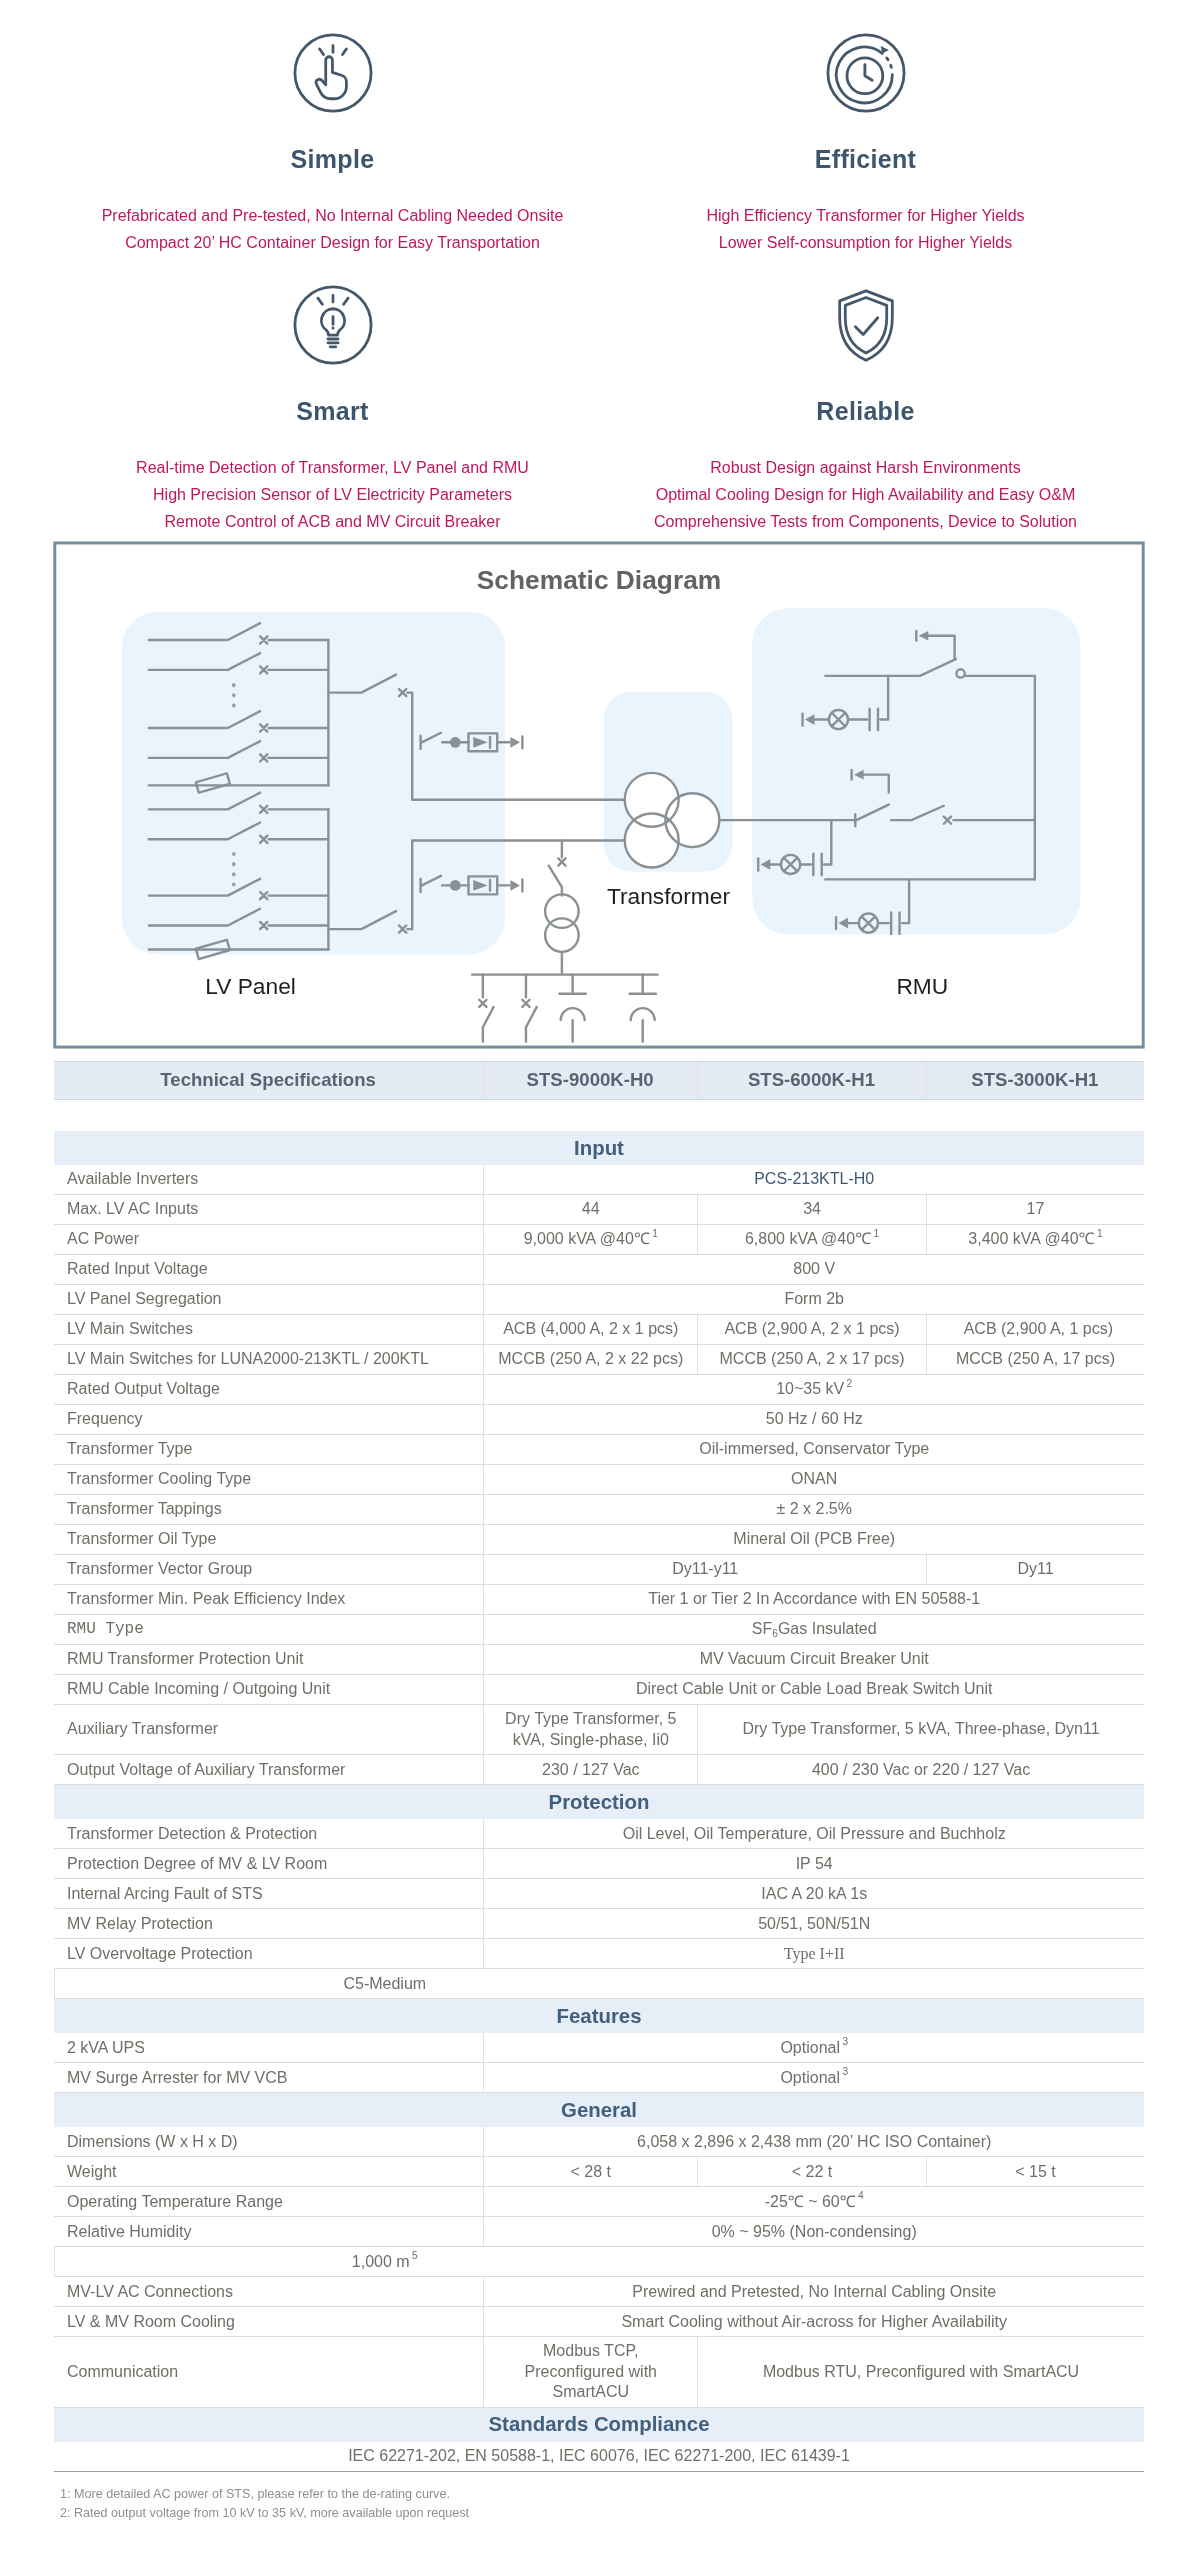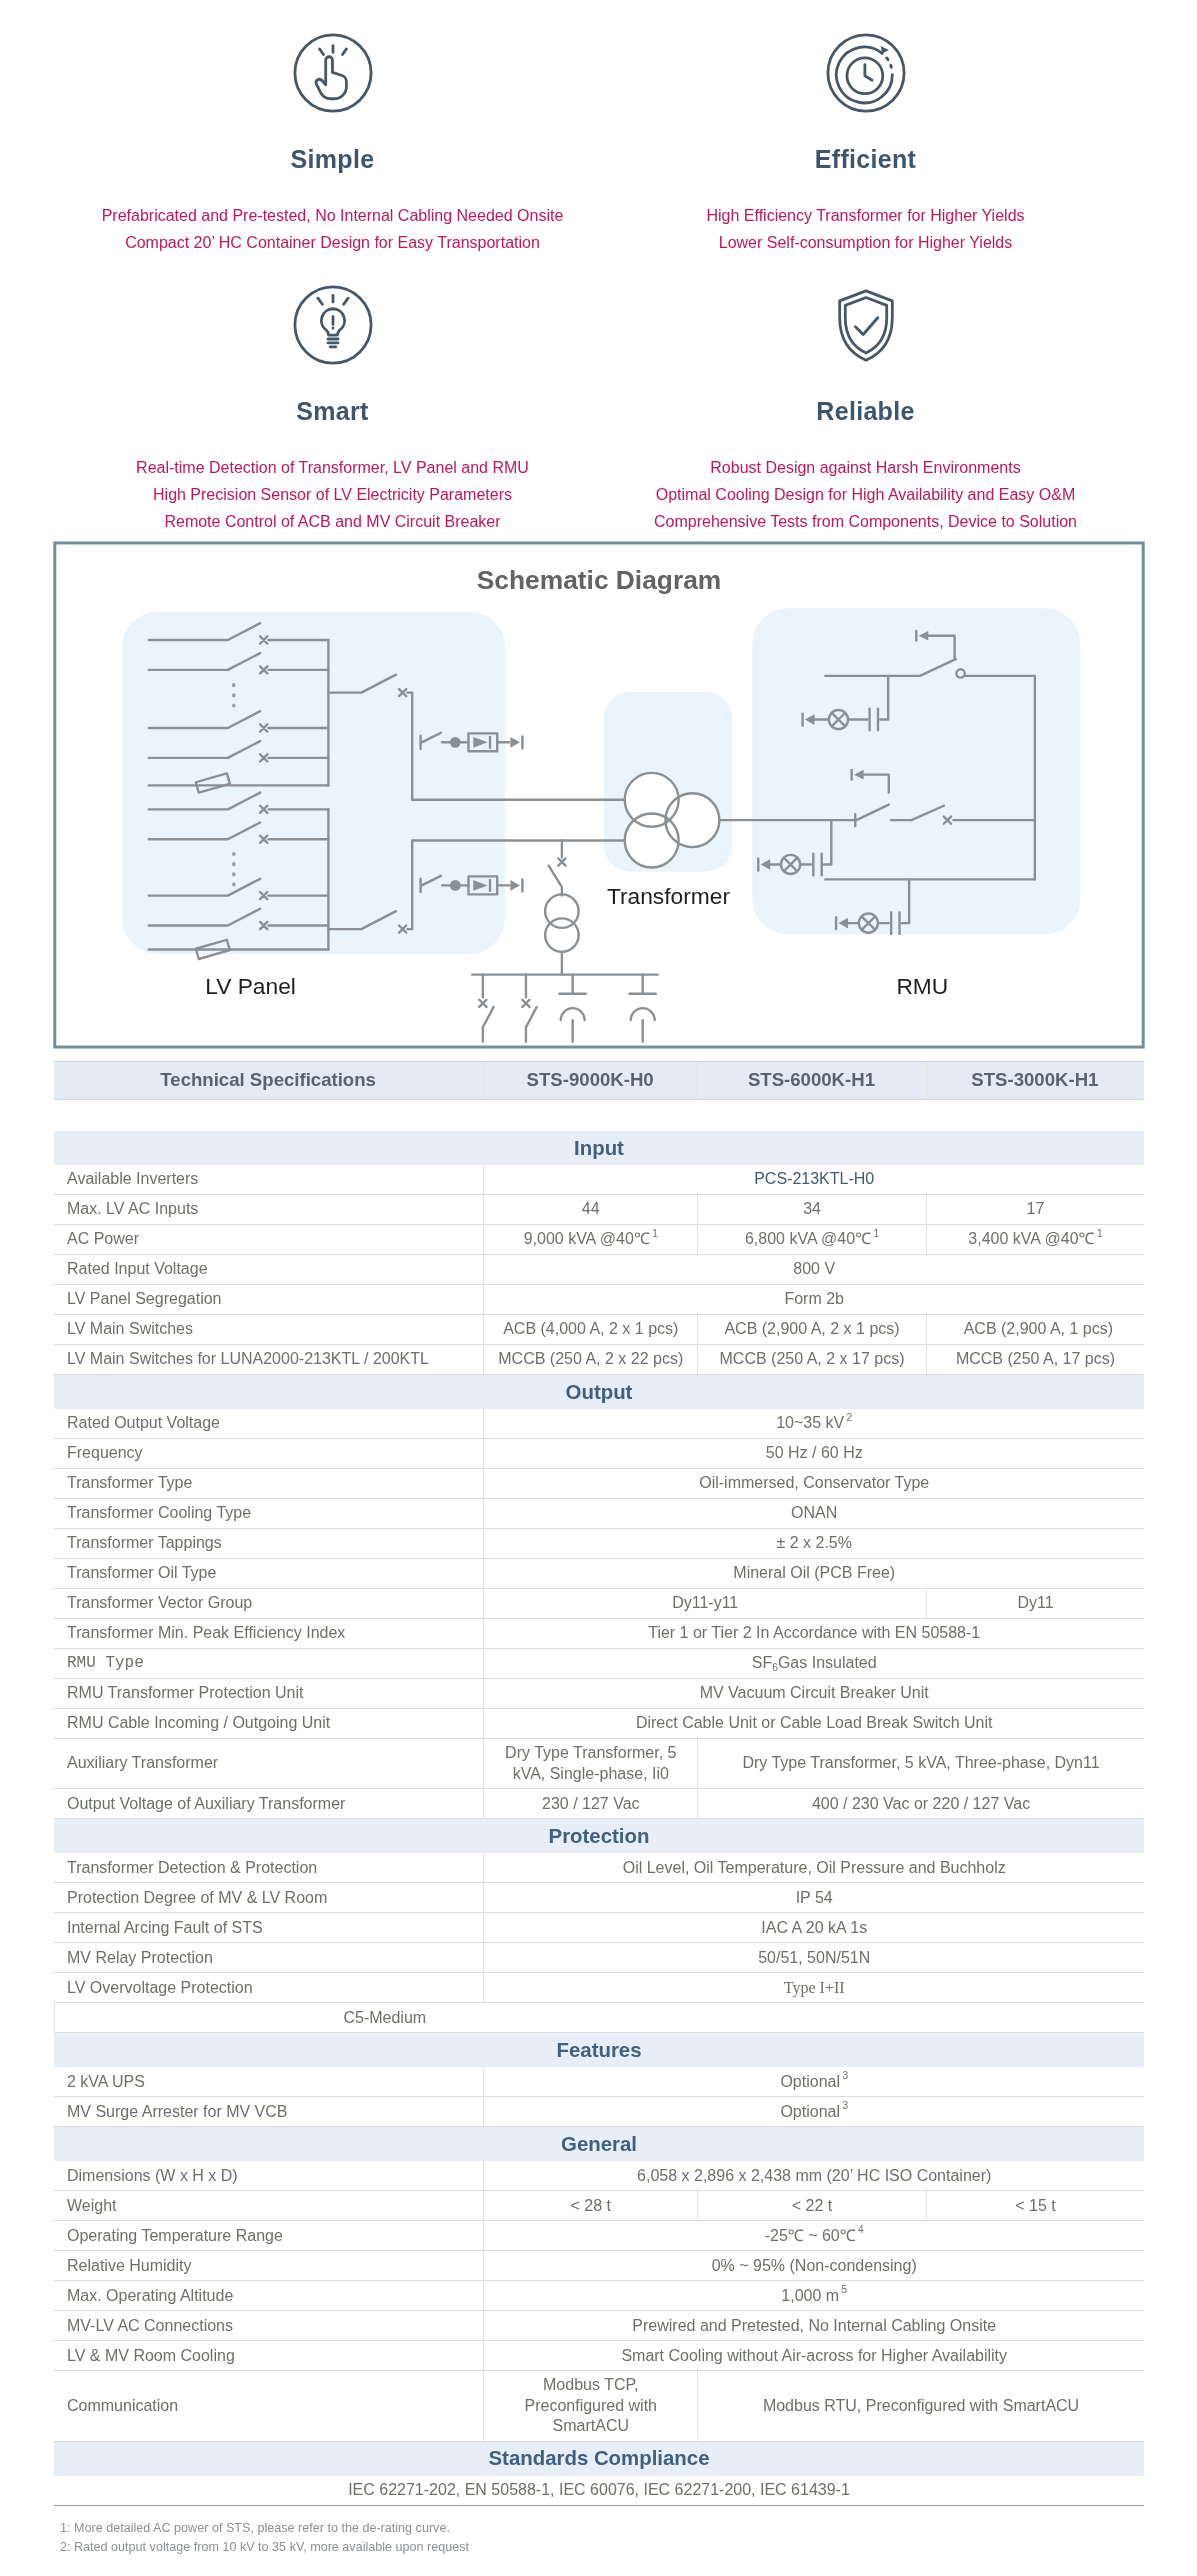"Output" div.tbar { html: <div>Output</div> -> none }
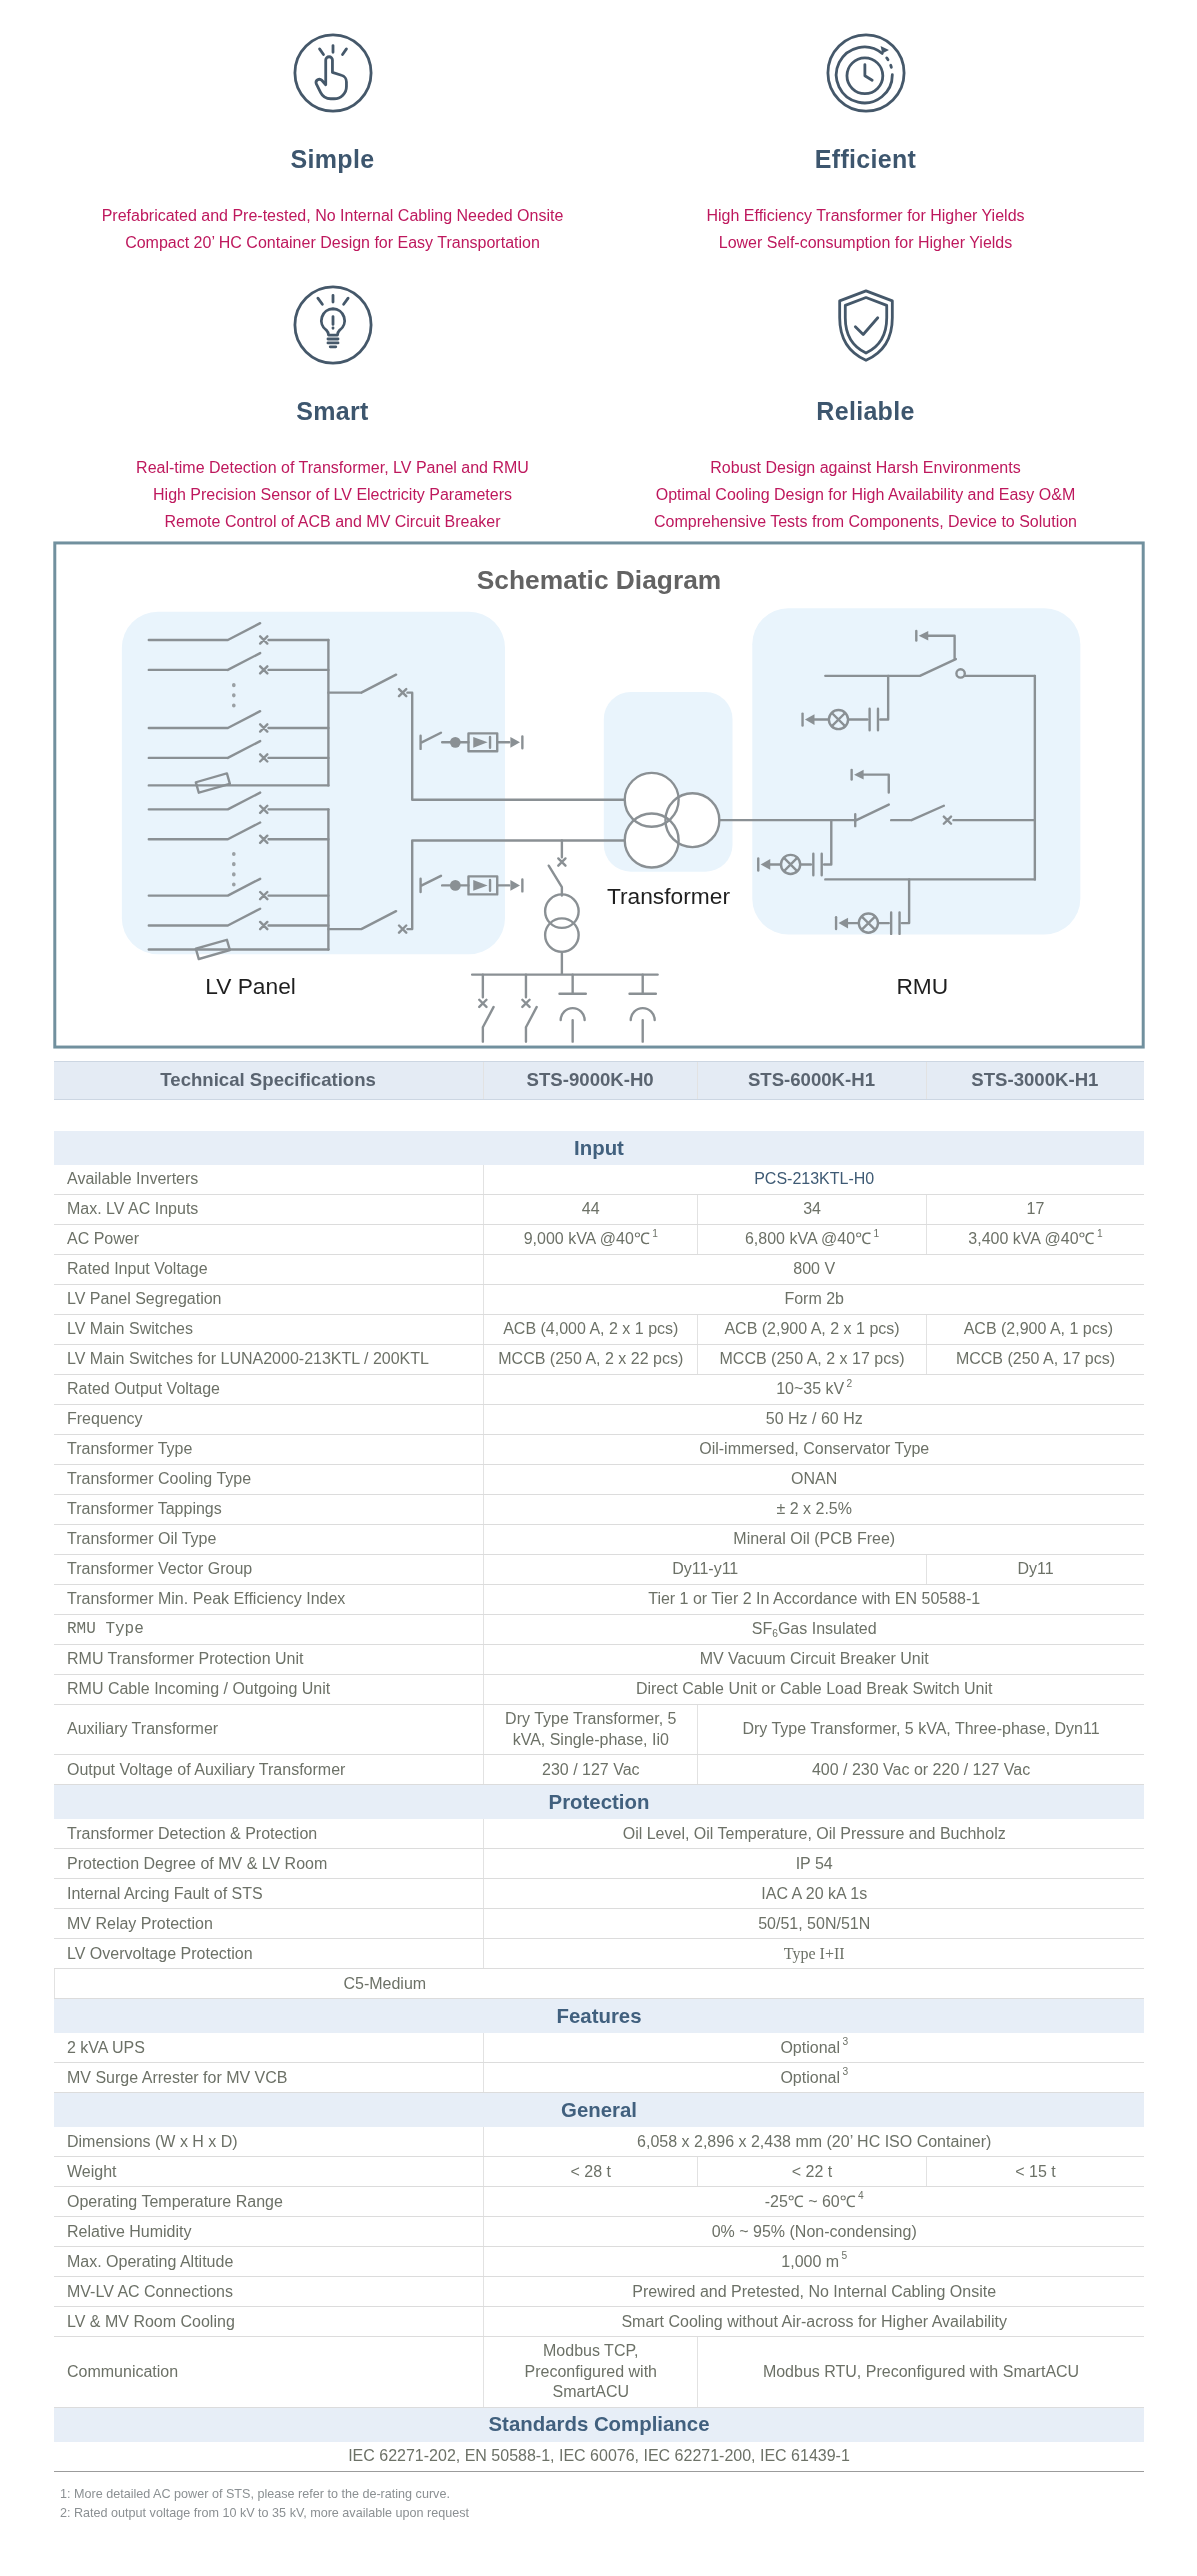"Max. Operating Altitude" div.cell { html: <div>Max. Operating Altitude</div> -> none }
